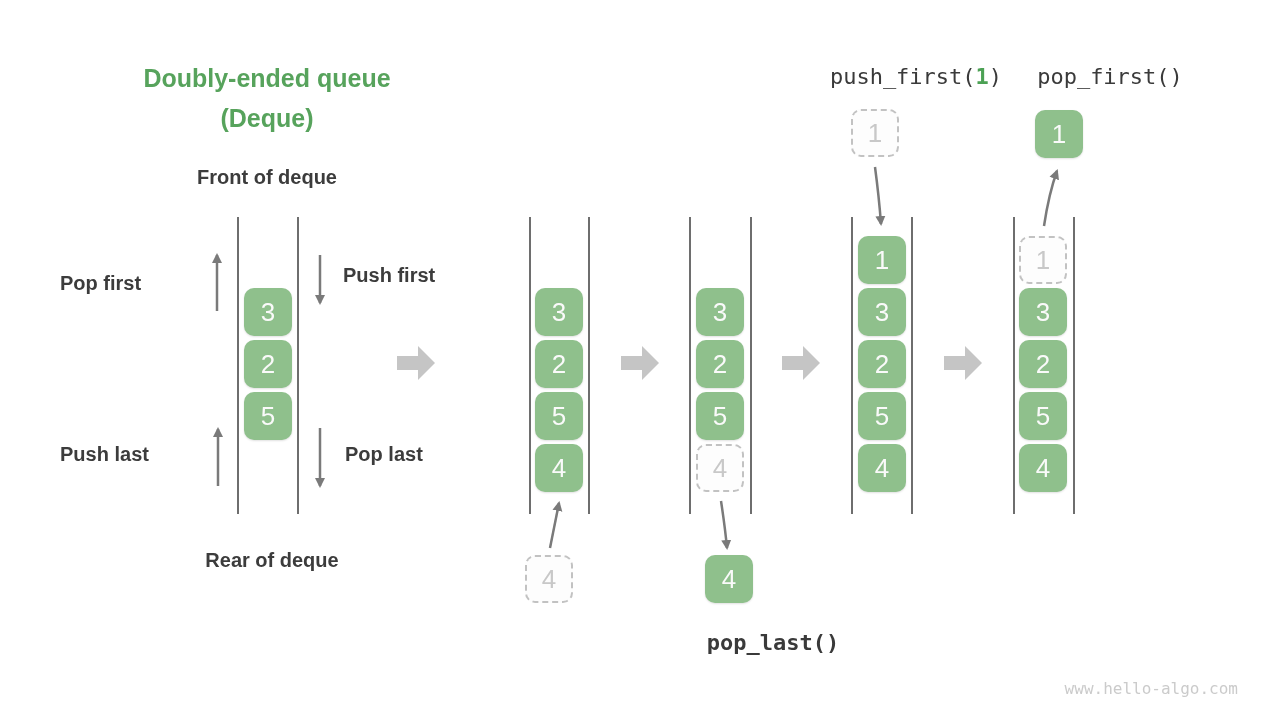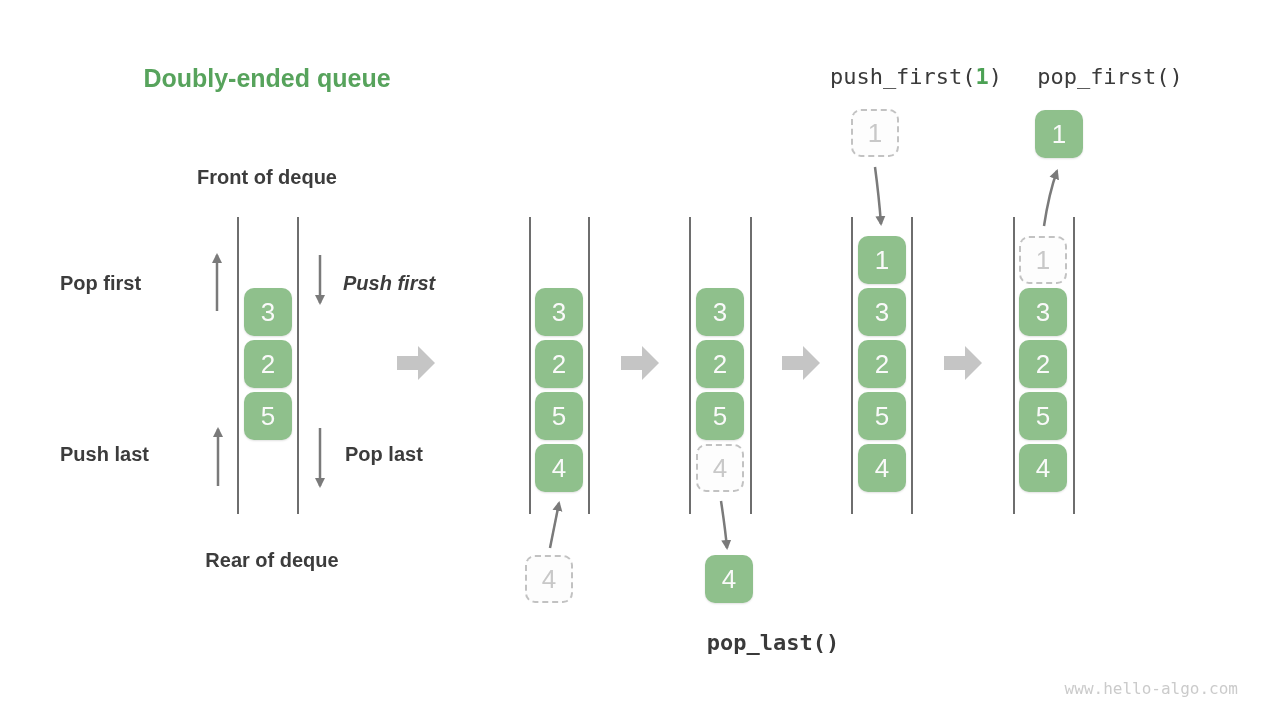"(Deque)" div { html: none -> <div>(Deque)</div> }
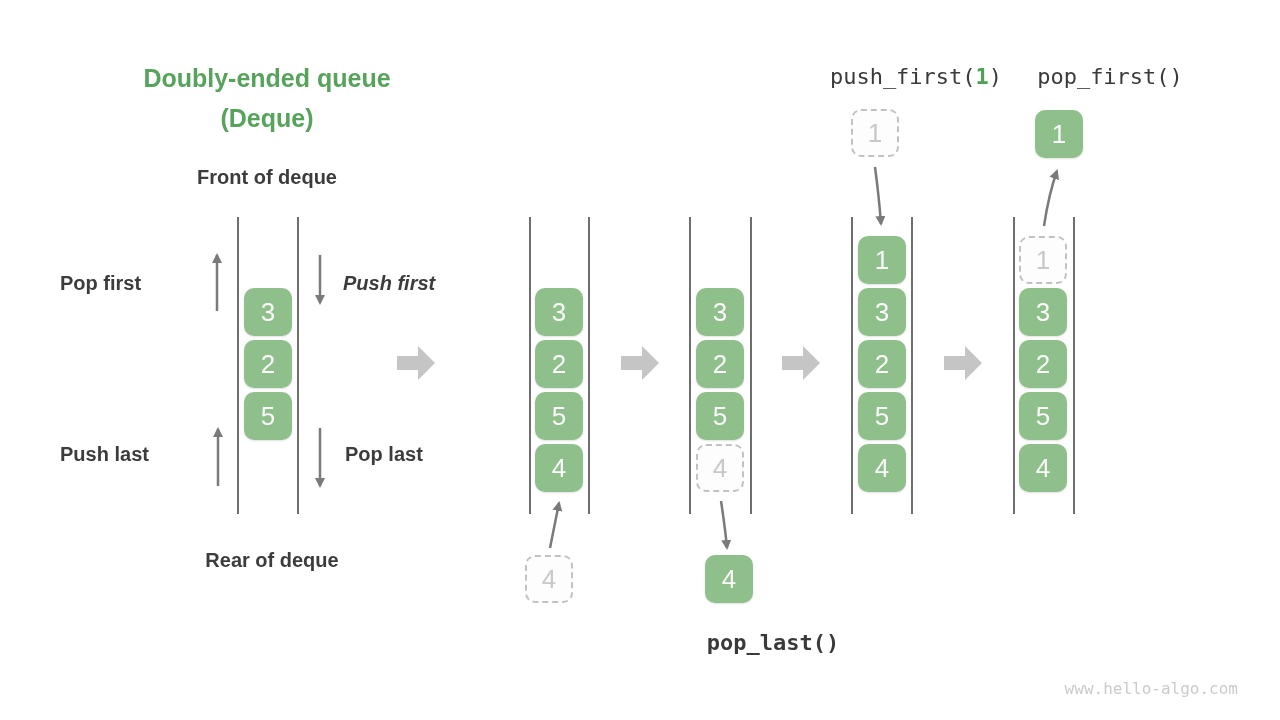"Push first" div.abs { font-style: italic -> none; top: 272px -> 264px }
